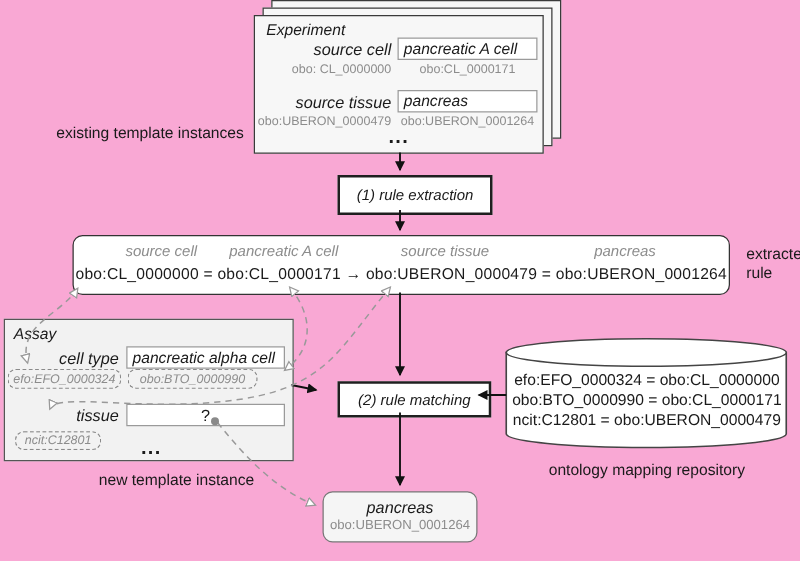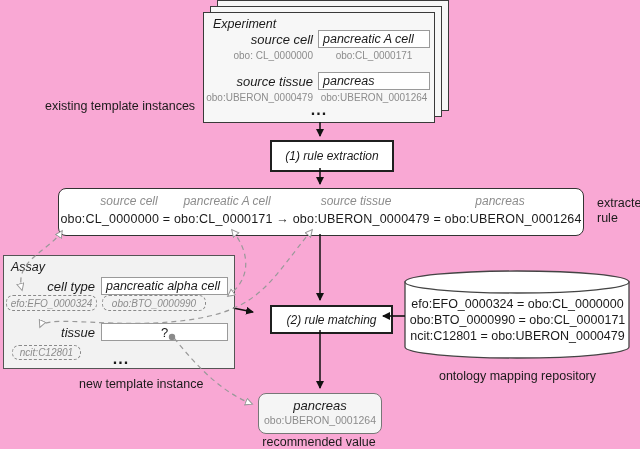"recommended value" div.abs { html: <div>recommended value</div> -> none }
